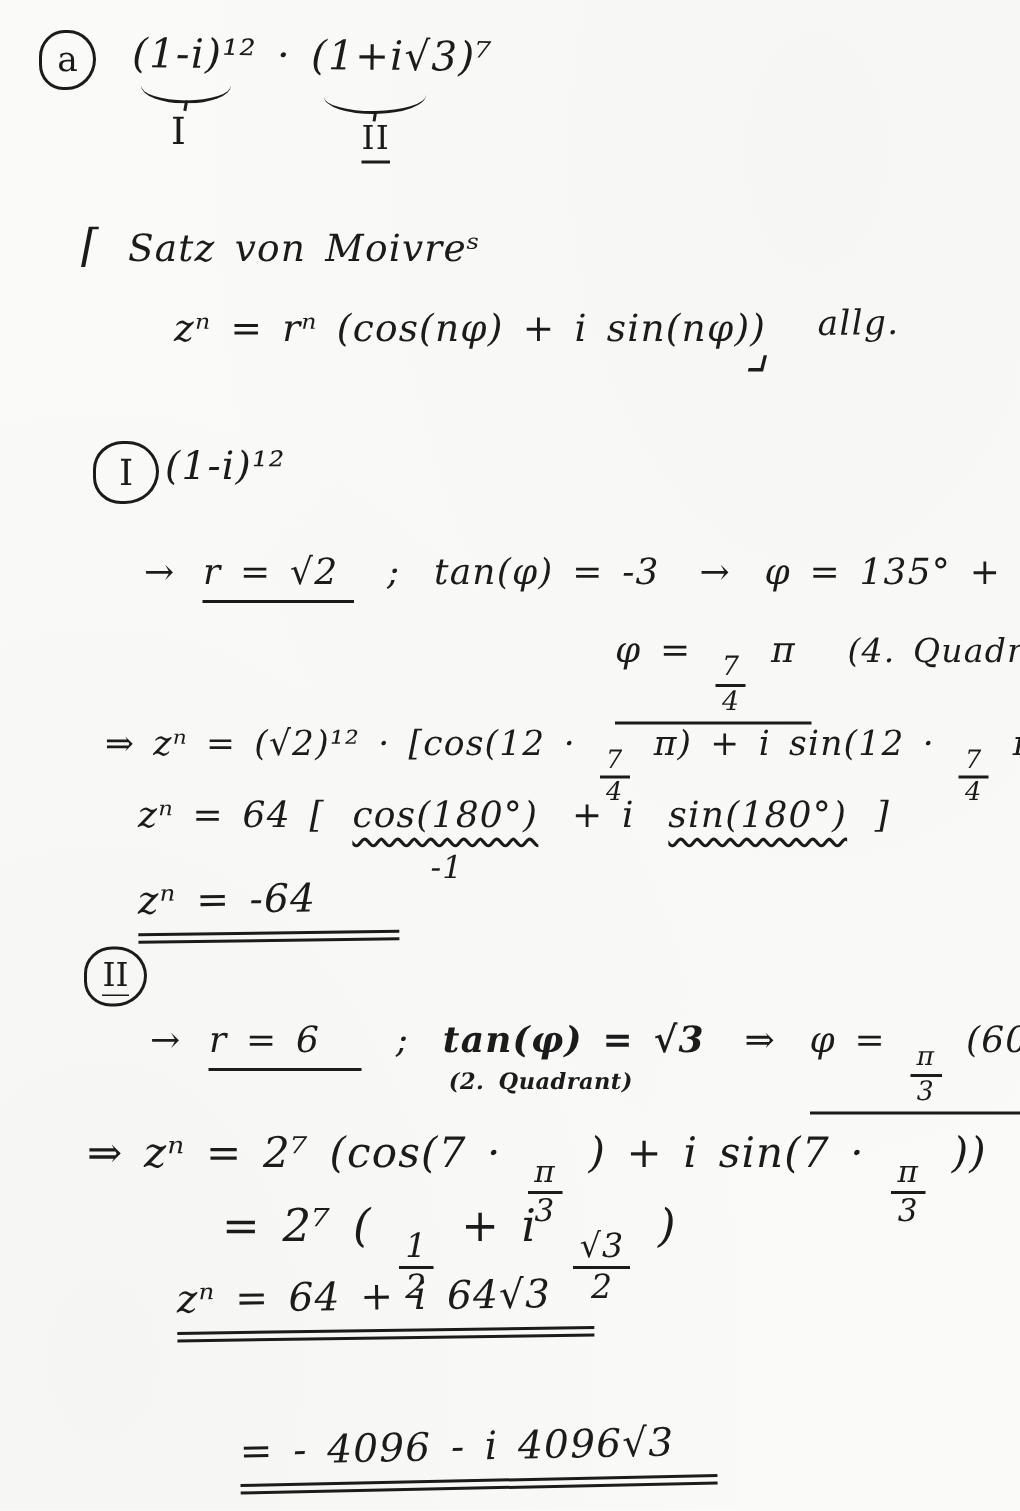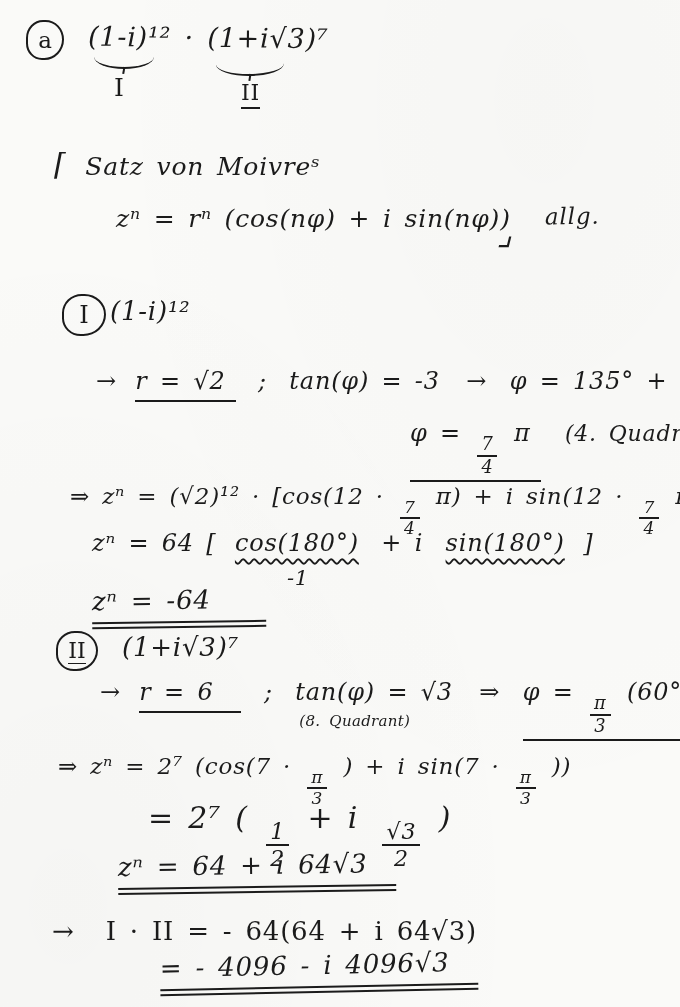"(1+i√3)⁷" div.line { html: <div>(1+i√3)⁷</div> -> none }
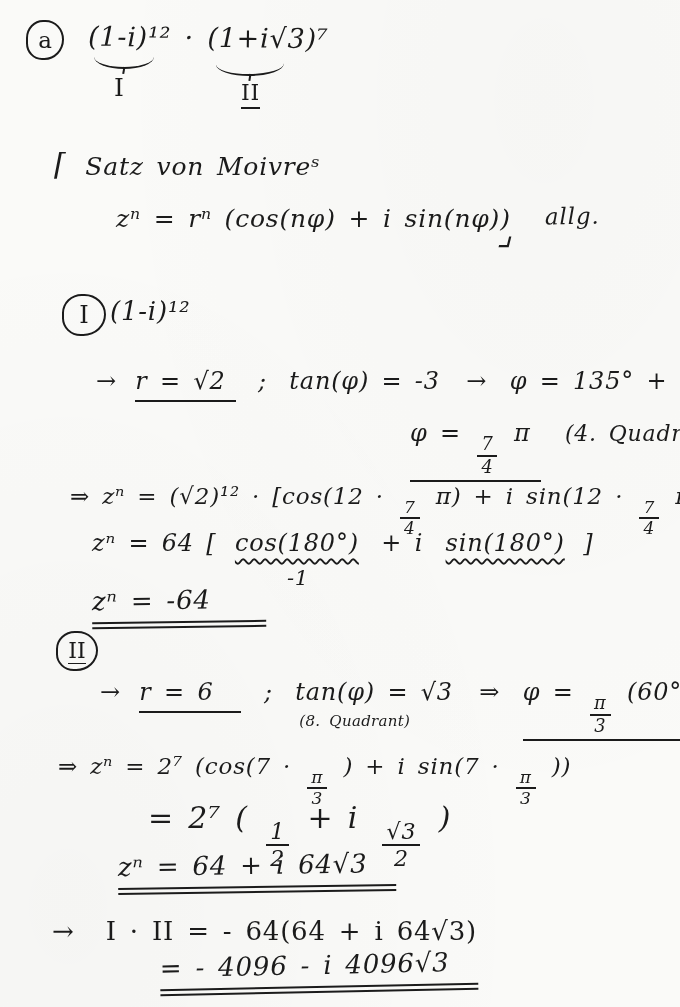"tan(φ) = √3" .rel { font-weight: none -> bold }
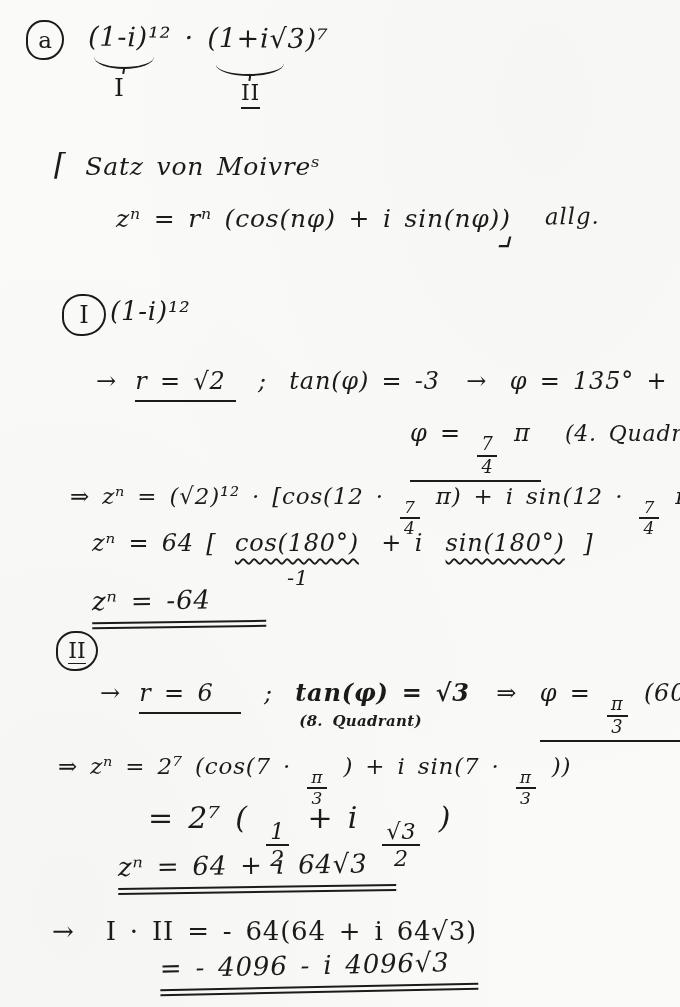"(8. Quadrant)" span.subnote { text: 8 -> 2 }
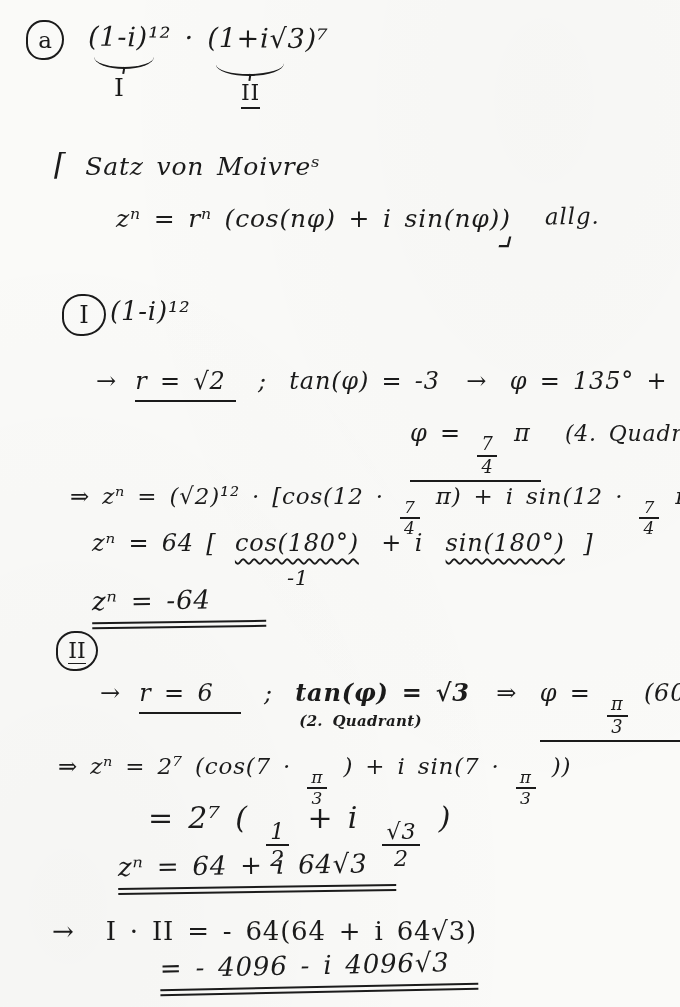"⇒ zⁿ = 2⁷ (cos(7" div.line { font-size: 23px -> 28px }
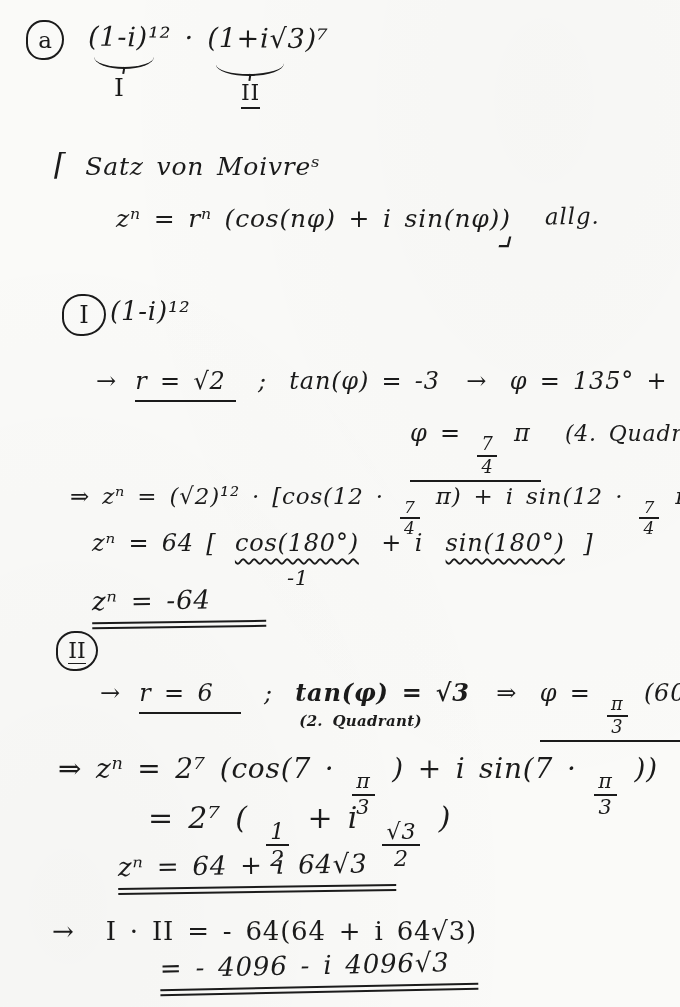"→ I · II =" div.line { html: <div> <span>→</span> <span>I · II = - 64(64 + i 64√3)</span> </div> -> none }
